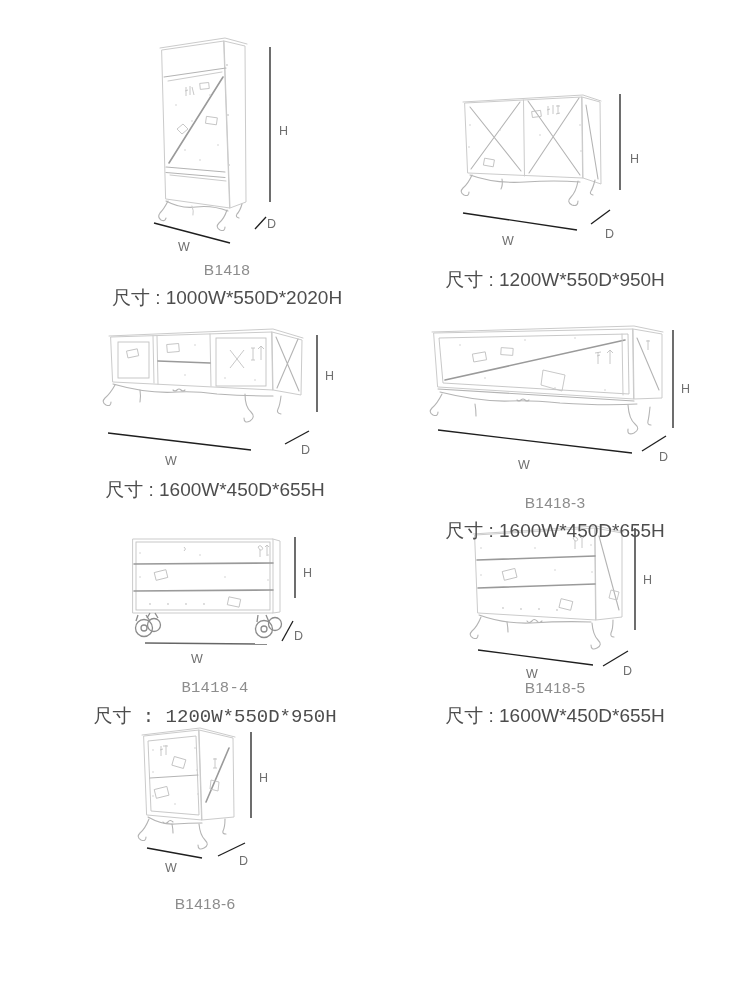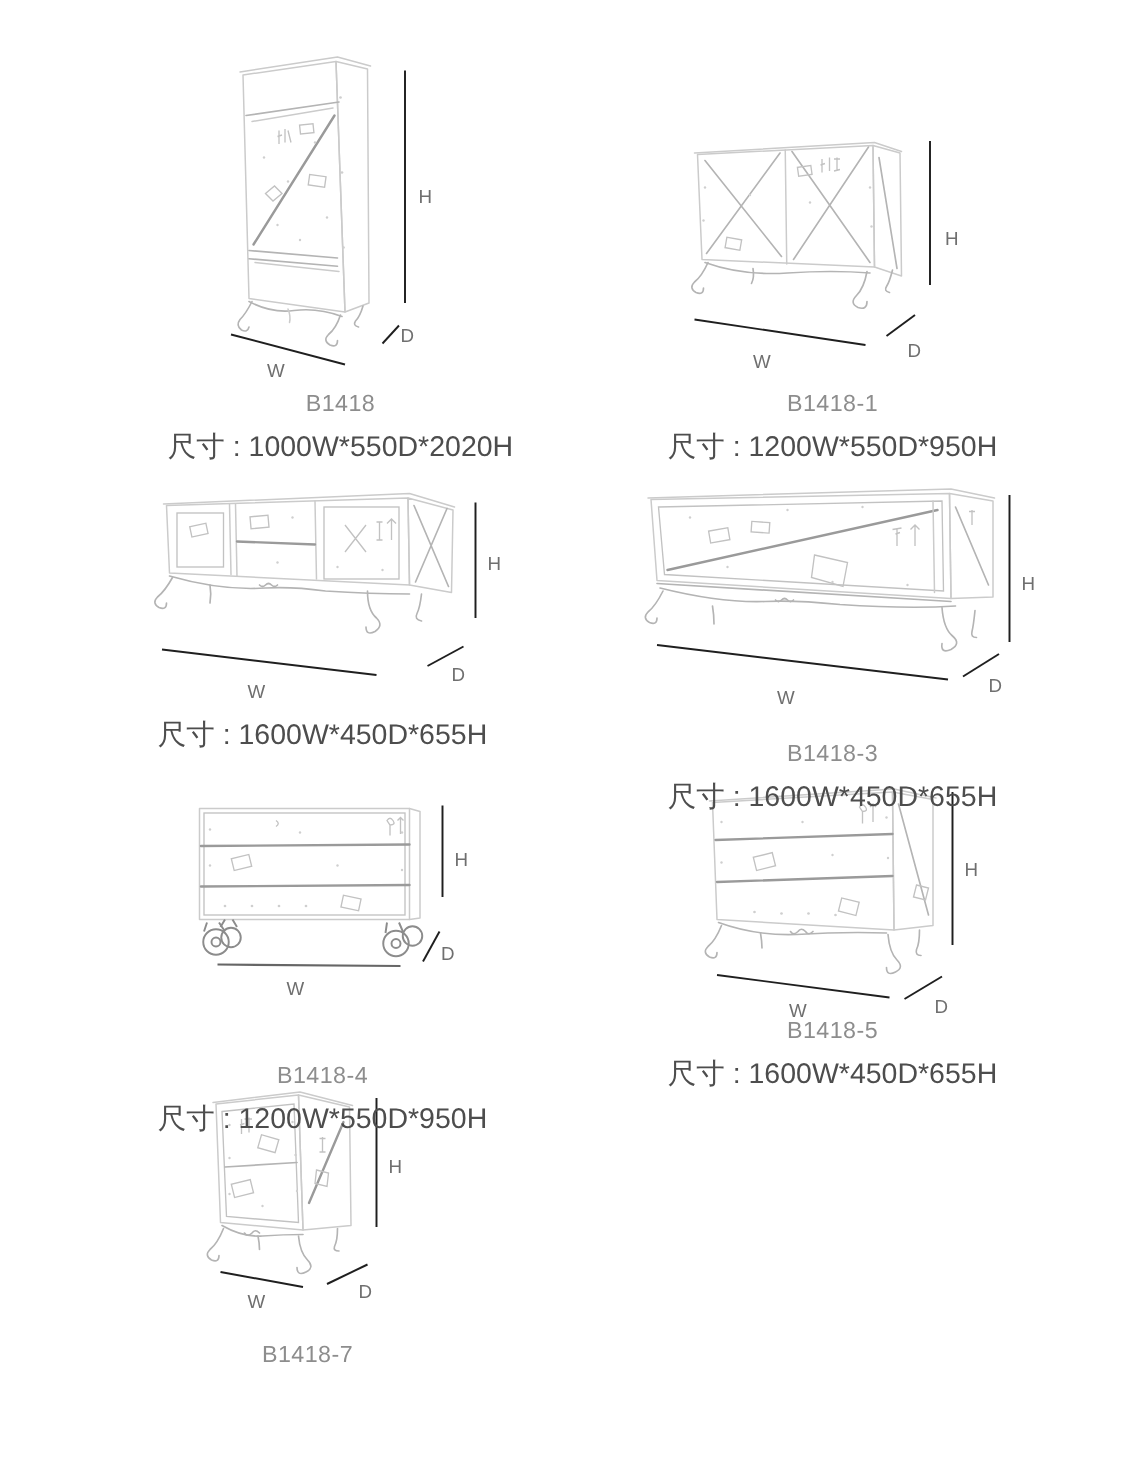"B1418-1" div.model { html: <div>B1418-1</div> -> none }
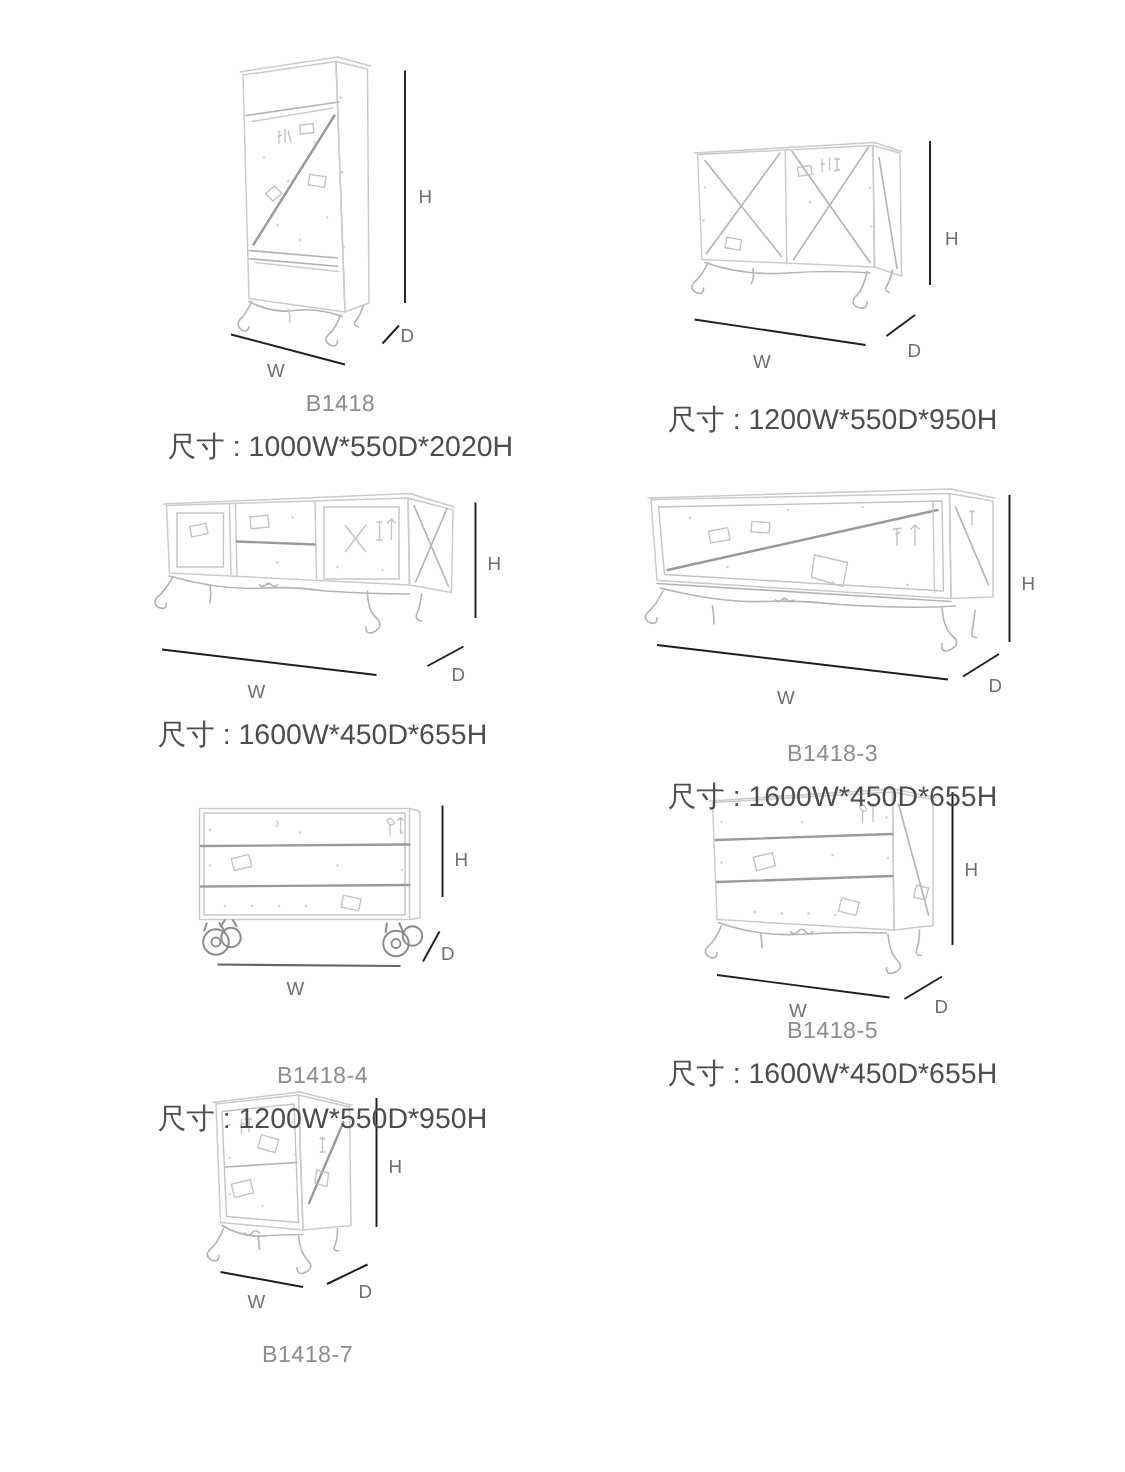"B1418-4" div.label-block { font-family: none -> Liberation Mono, monospace; top: 709px -> 679px }
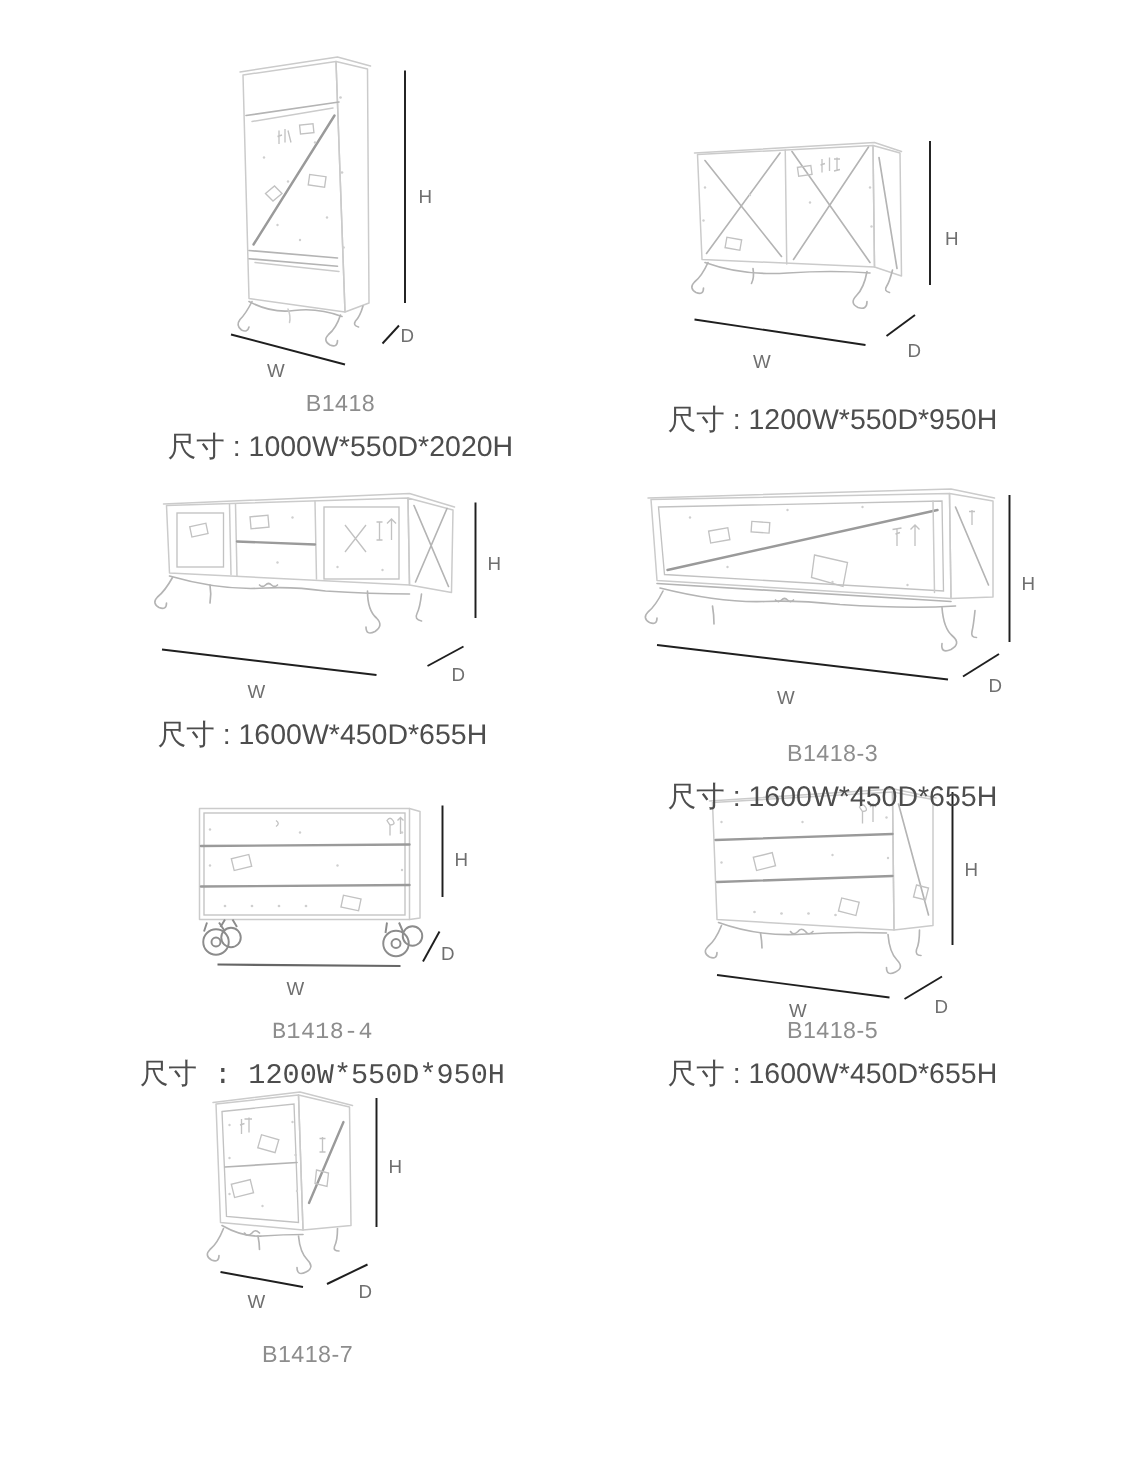"B1418-7" div.model { text: B1418-7 -> B1418-6 }
